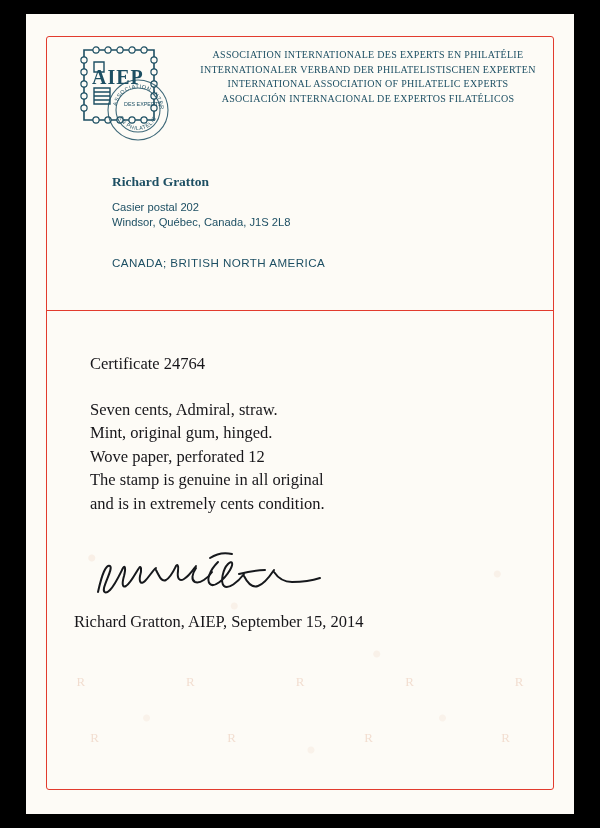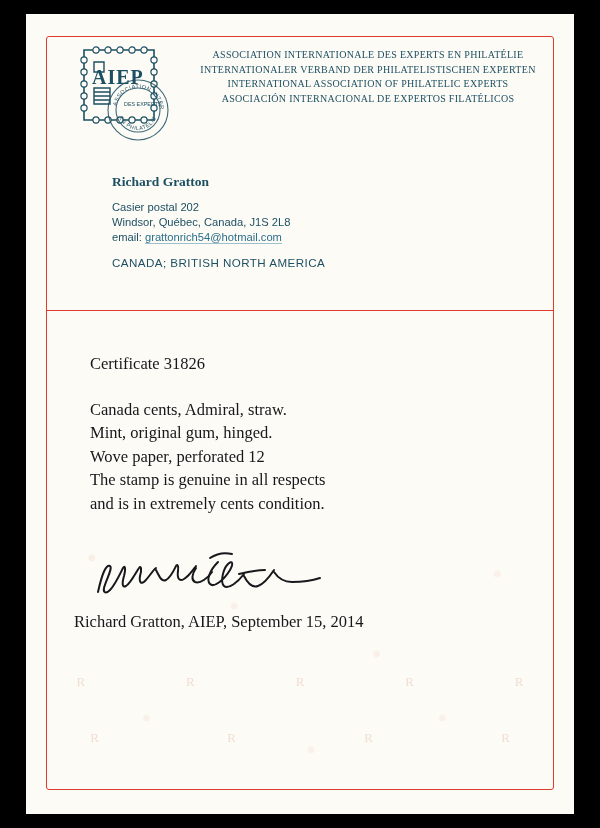"email: grattonrich54@hotmail.com" div.line { html: <div> <span>email:</span> <span>grattonrich54@hotmail.com</span> </div> -> none }
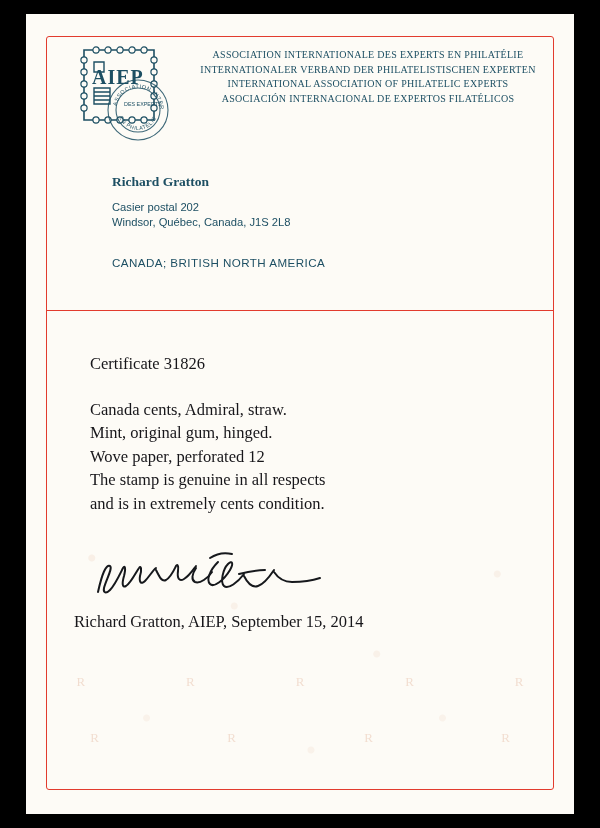"Certificate 31826" div.cert-no { text: 31826 -> 24764 }
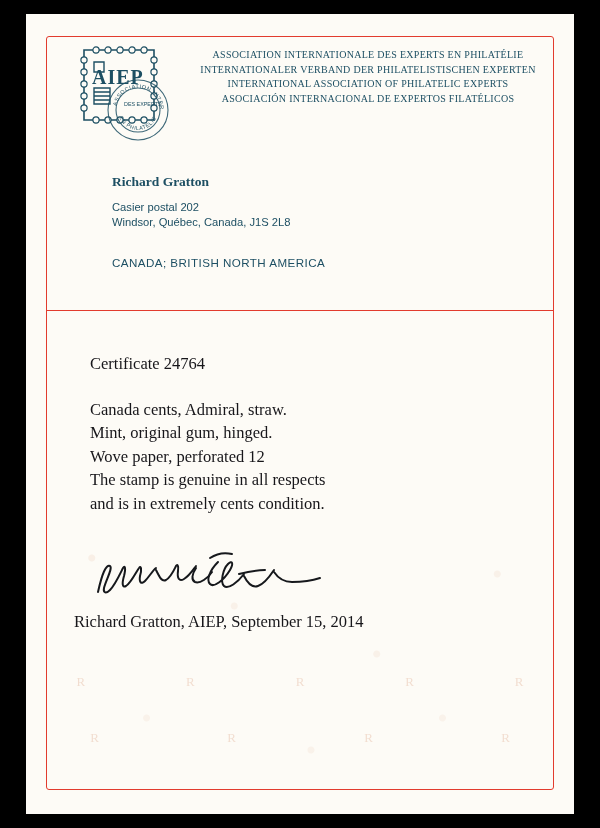"Canada cents, Admiral, straw." div.desc-line { text: Canada -> Seven }
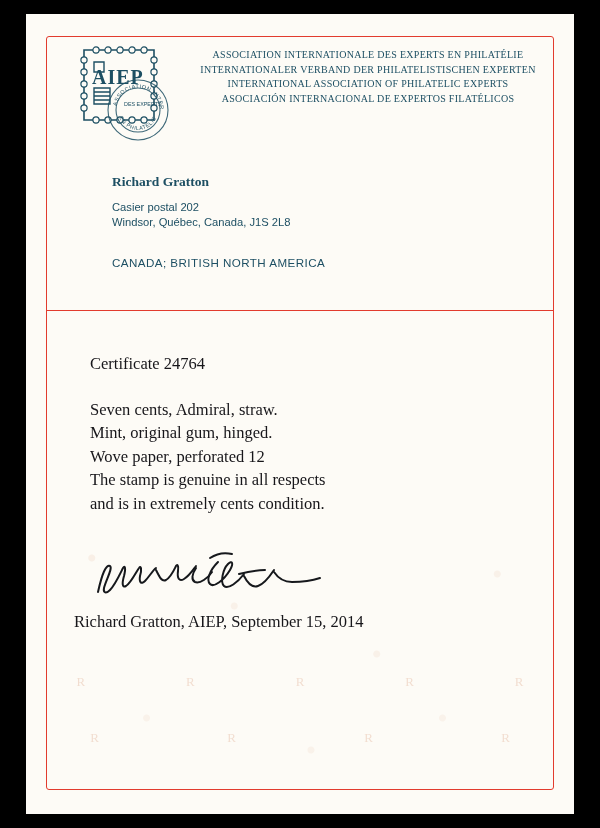"The stamp is genuine in" div.desc-line { text: respects -> original }
